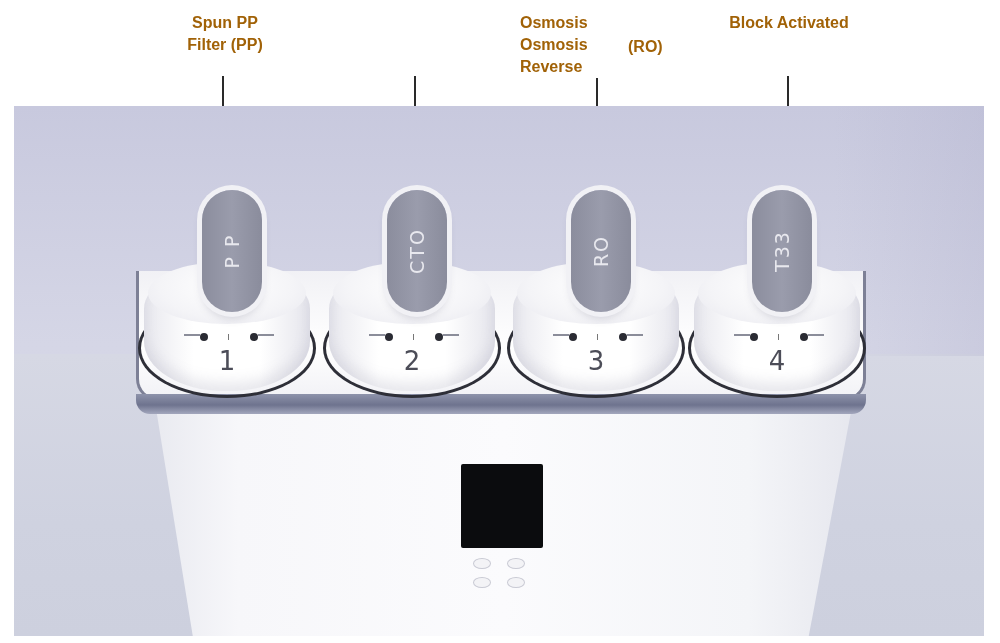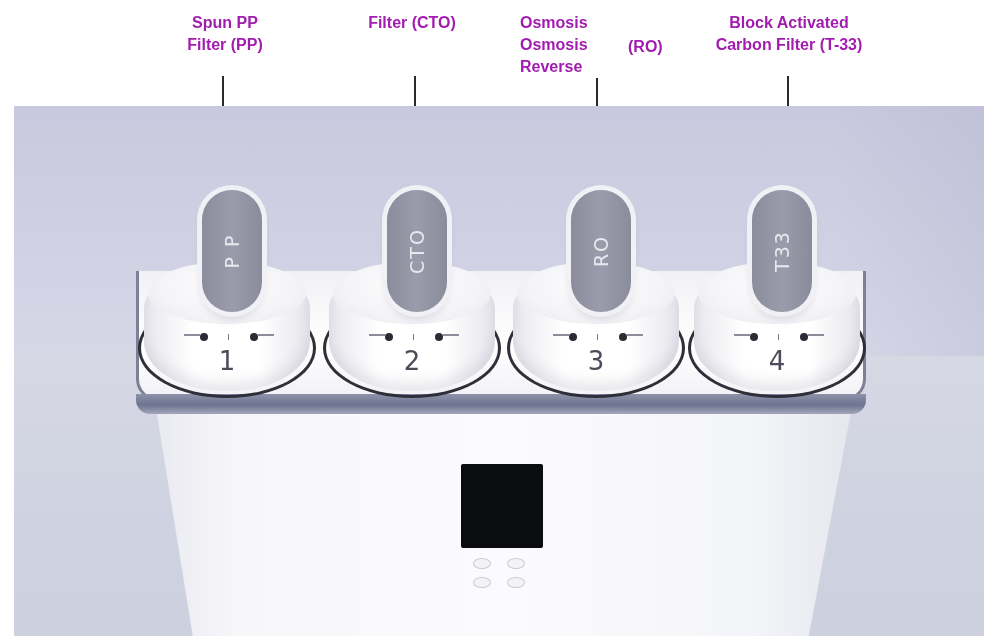"Spun PP" .label { color: #a21caf -> #a16207 }
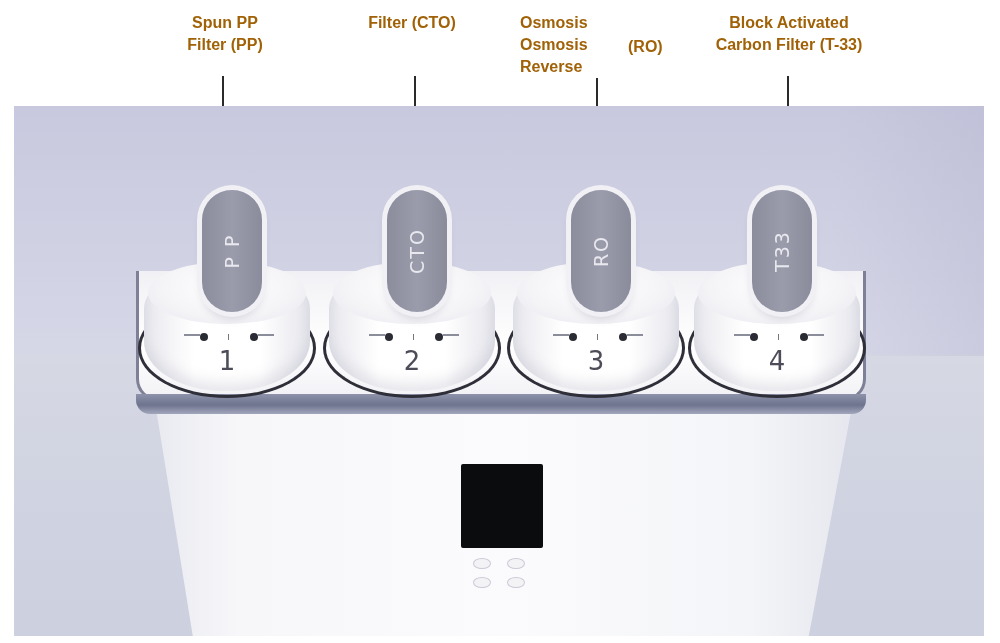"Filter (CTO)" span.line { html: <span>Filter (CTO)</span> -> none }
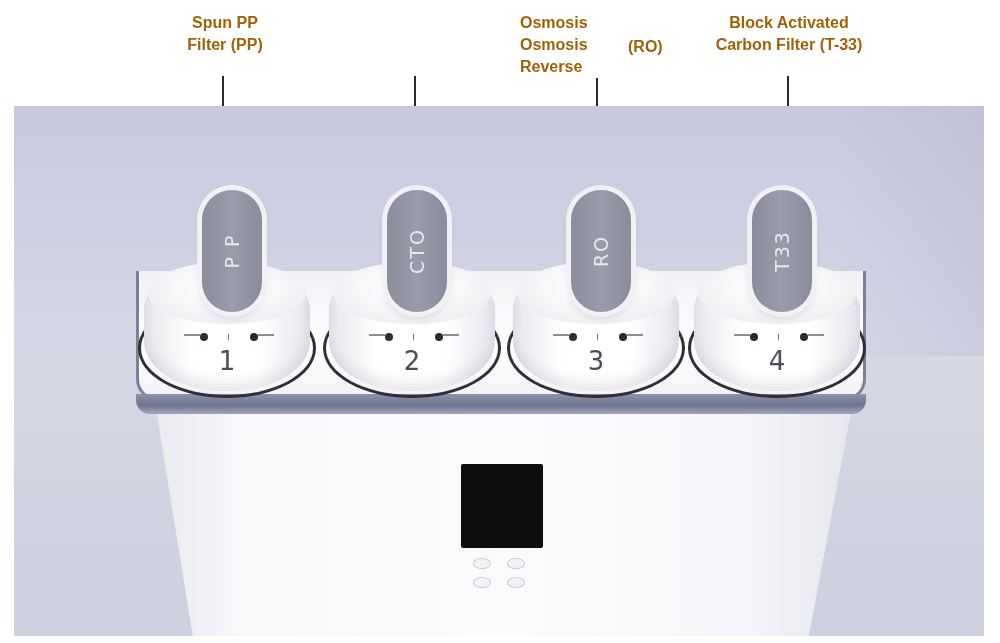"Carbon Filter (T-33)" span.line { html: <span>Carbon Filter (T-33)</span> -> none }
